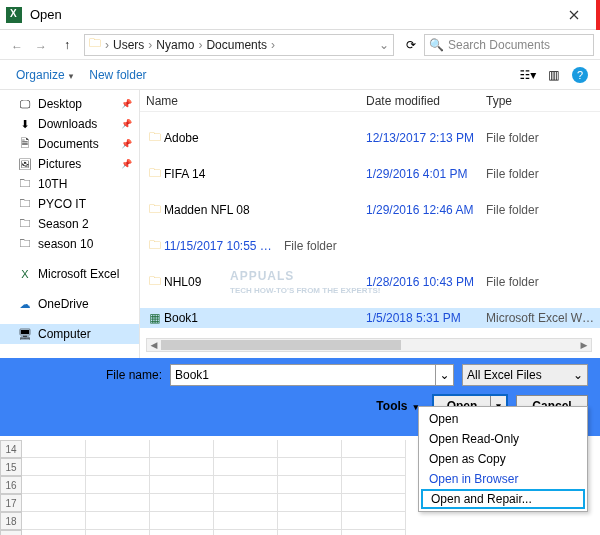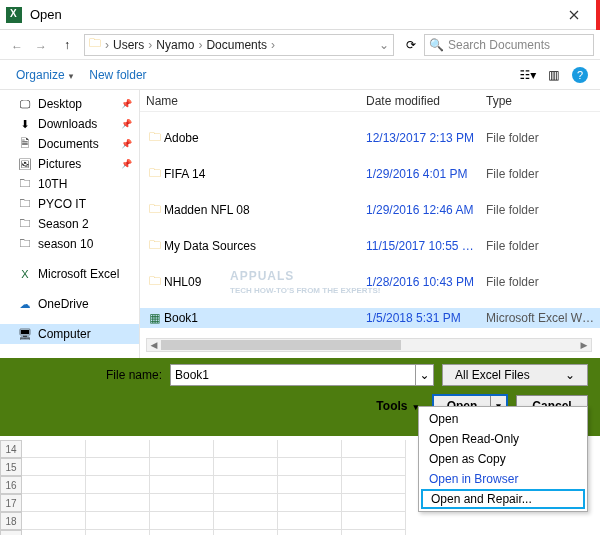"My Data Sources" span.fname { html: <span>My Data Sources</span> -> none }
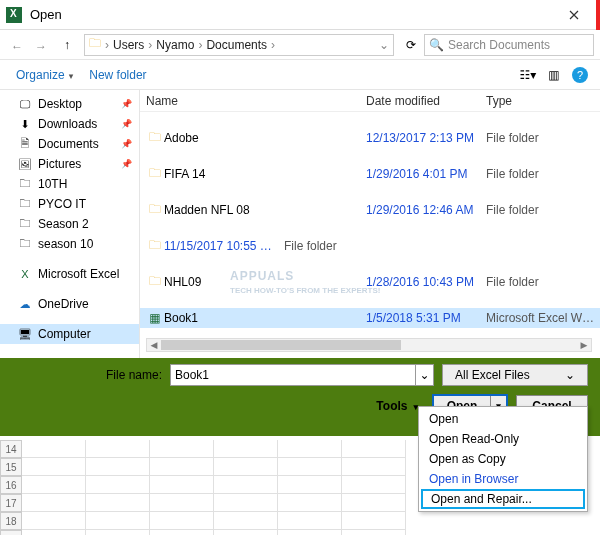"File name:" .bottom { background: #4d7c0f -> #3b82f6 }
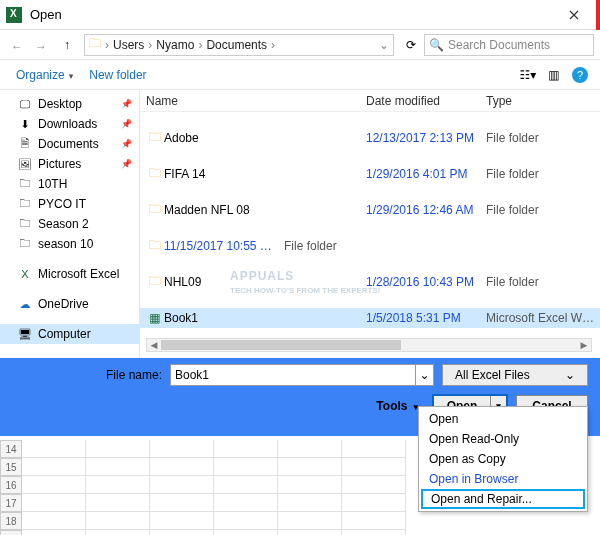"All Excel Files" .filter { padding: 0 12px -> 0 4px; width: 146px -> 126px }
